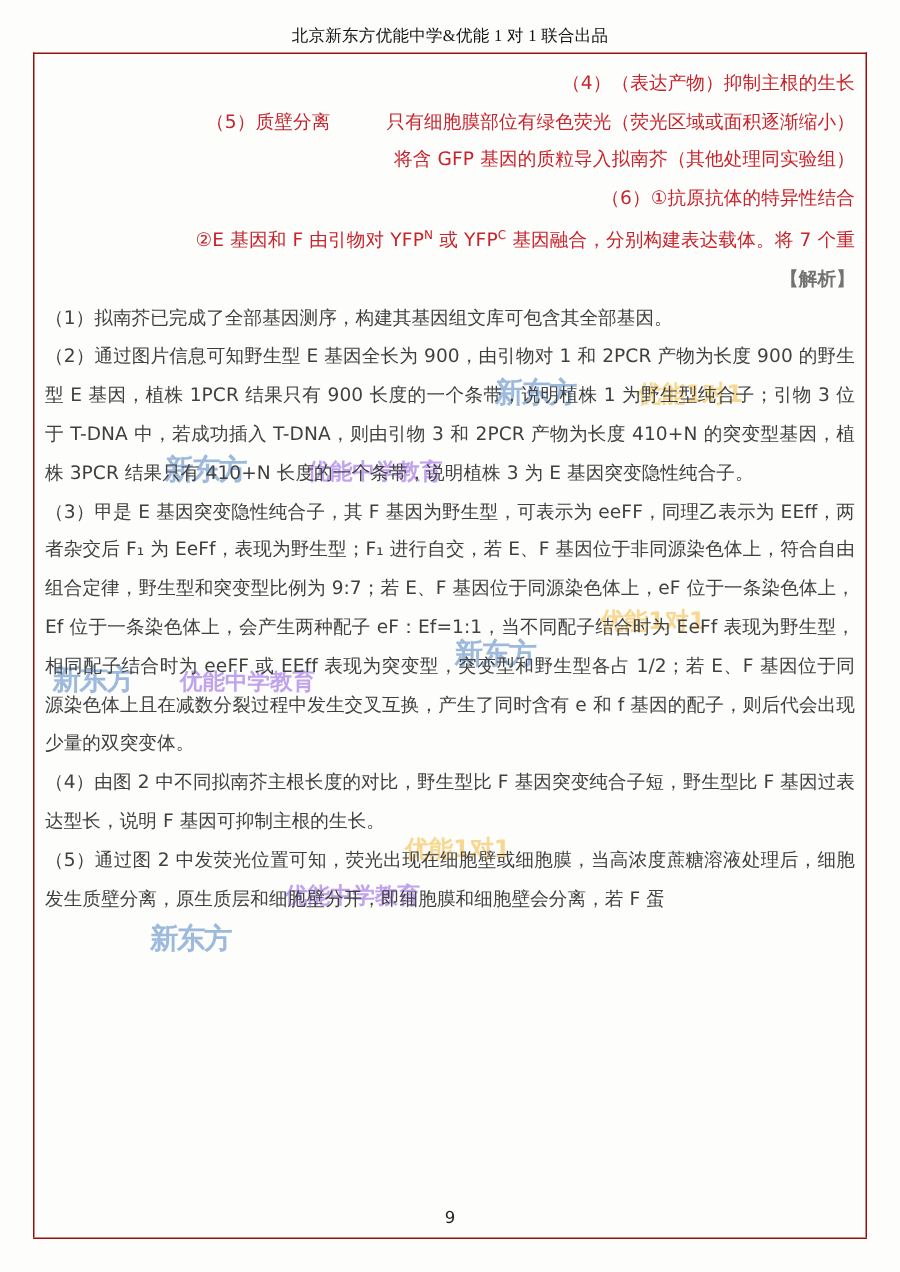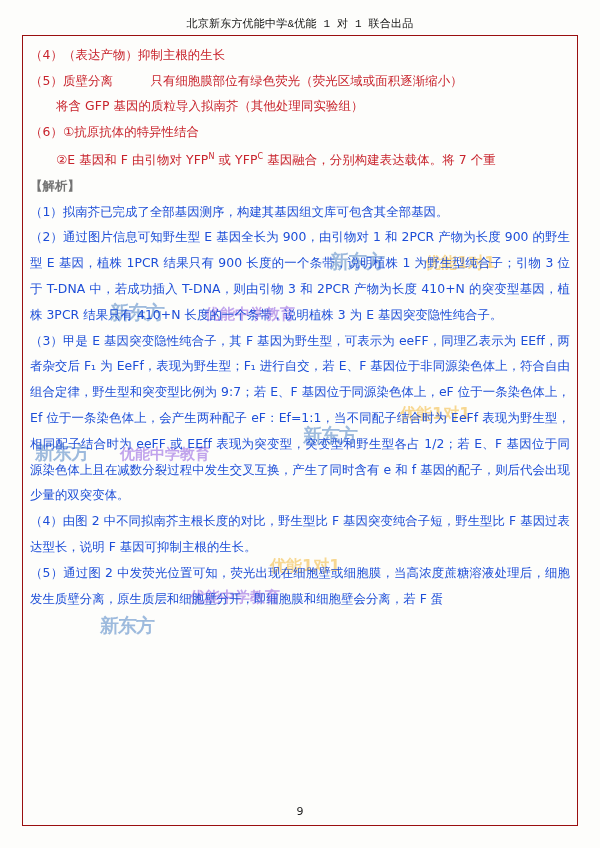"北京新东方优能中学&优能 1 对 1 联合出品" .header { font-family: Liberation Mono, monospace -> Liberation Serif, serif }
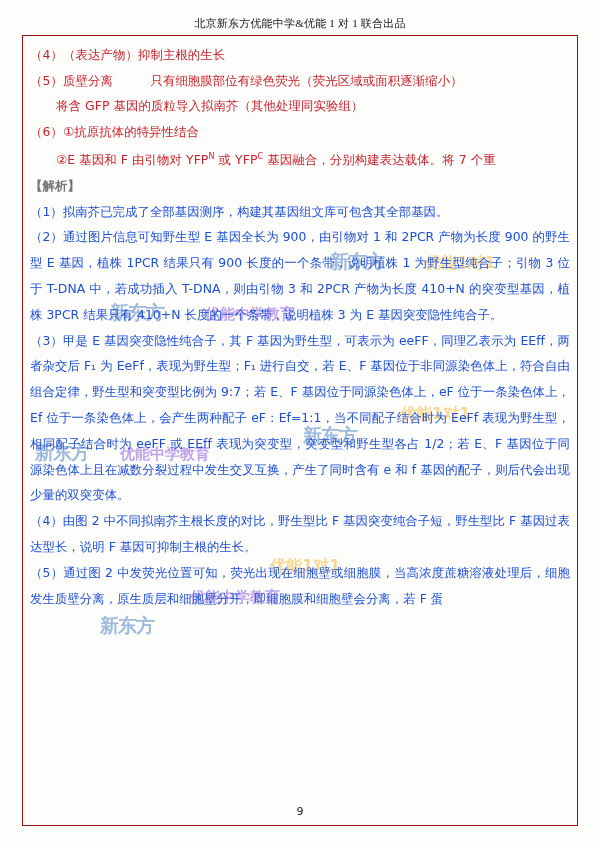"（4）（表达产物）抑制主根的生长" .line { text-align: none -> right }
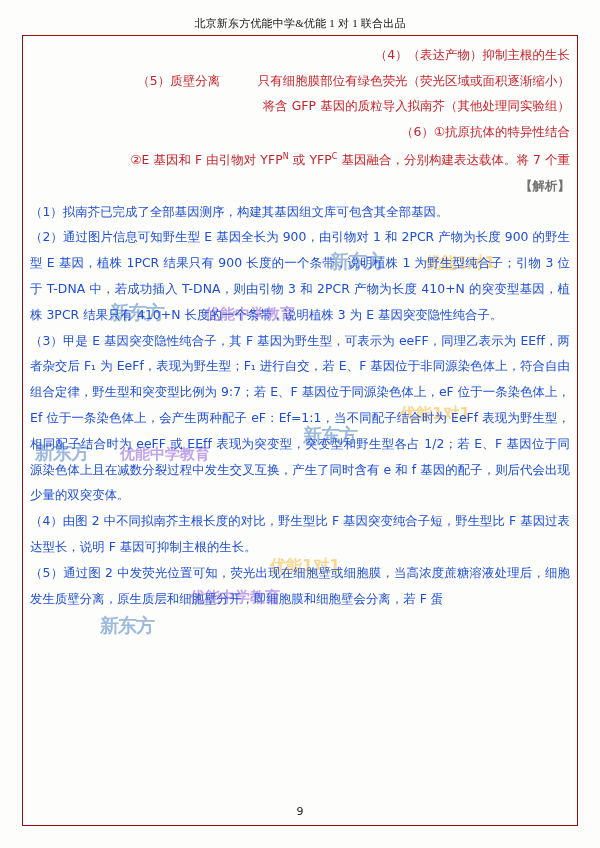"（1）拟南芥已完成了全部基因测序，构建其基因组文库可包含其全部基因。" .para { color: #1d4ed8 -> #404040 }
